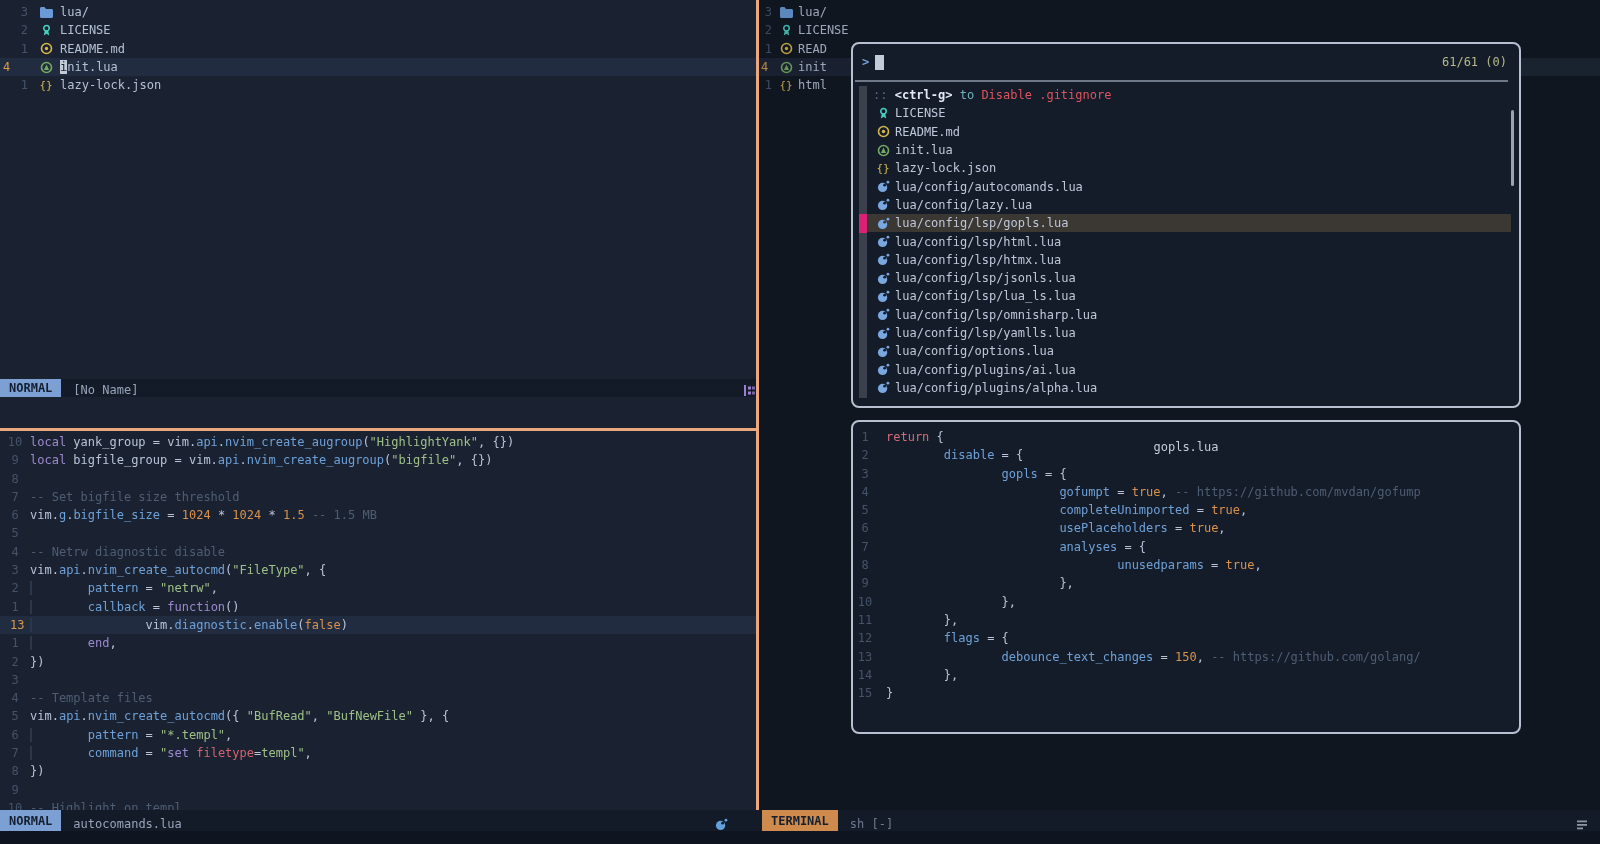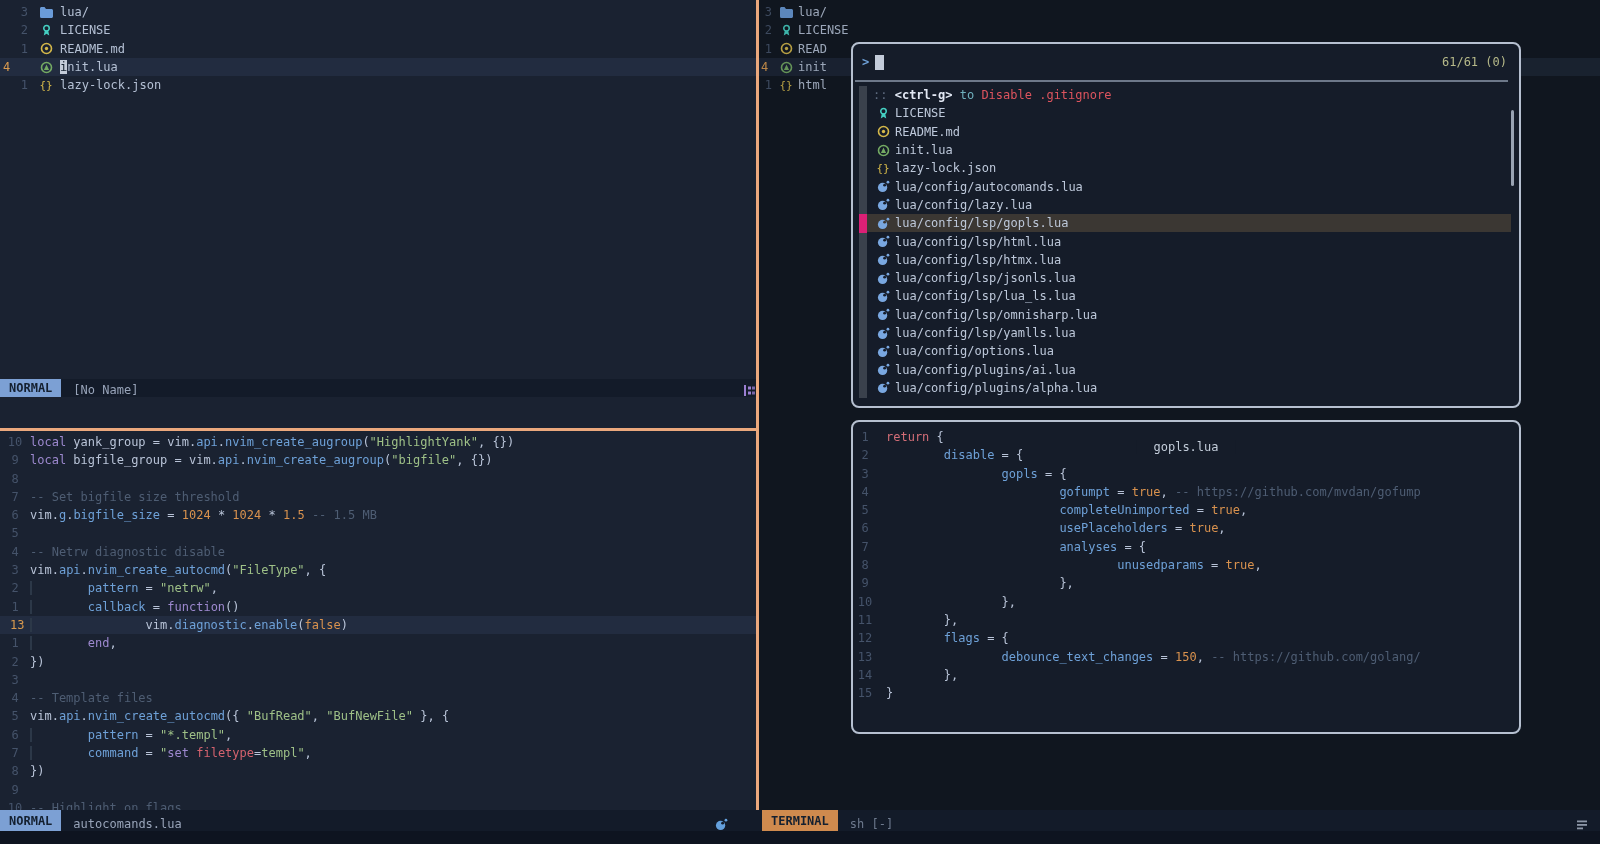"-- Highlight on flags" span.c-com { text: flags -> templ }
